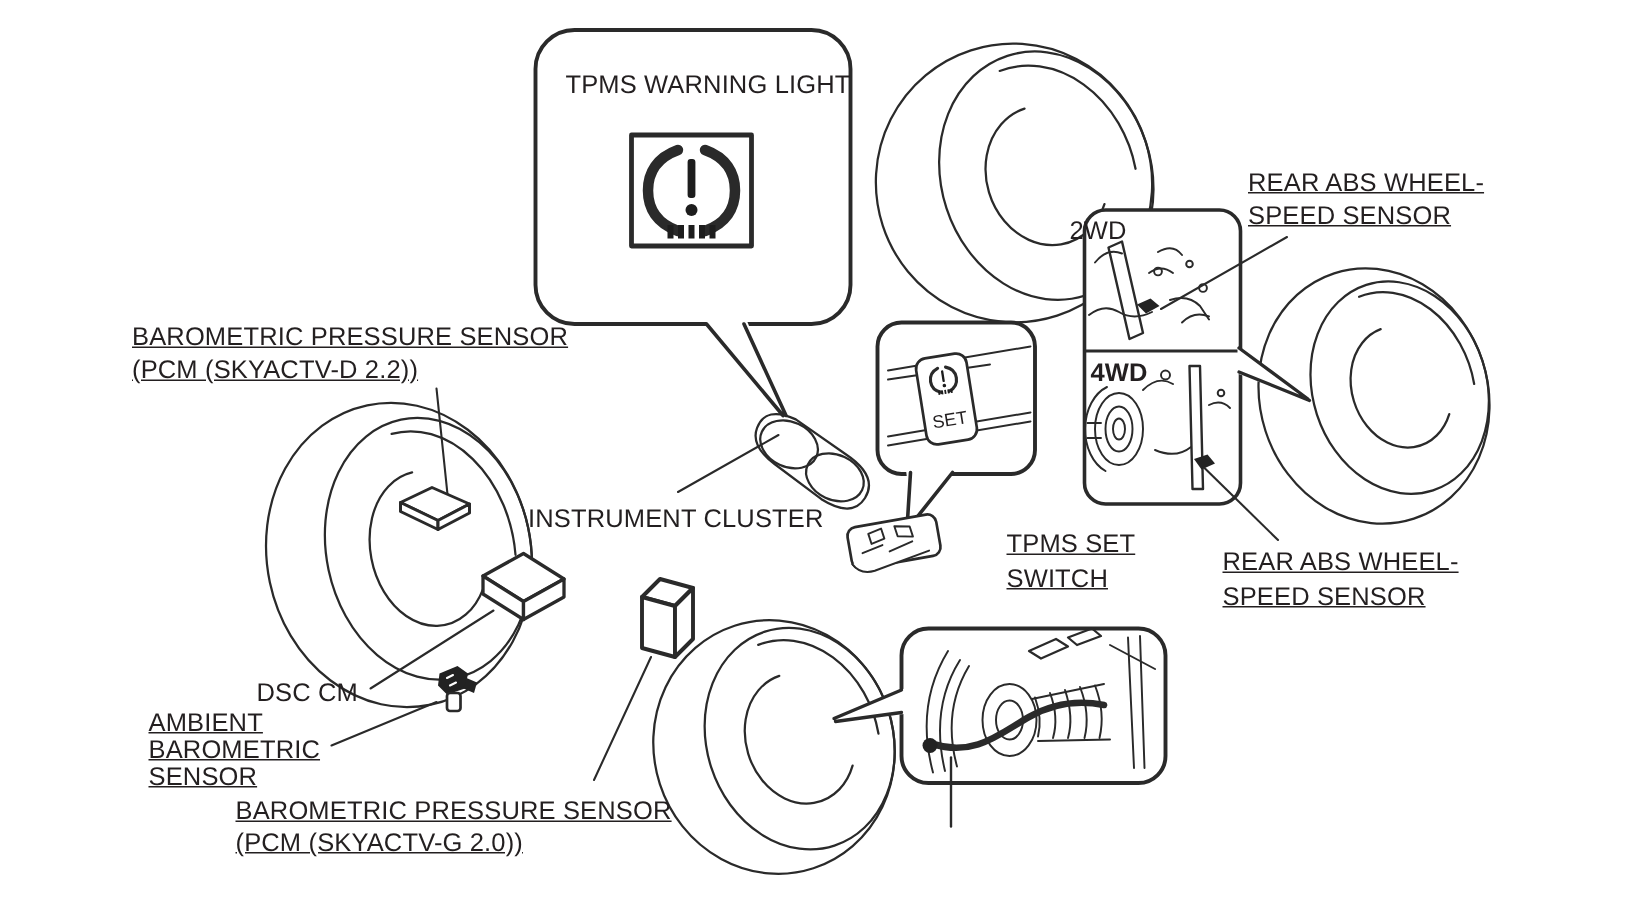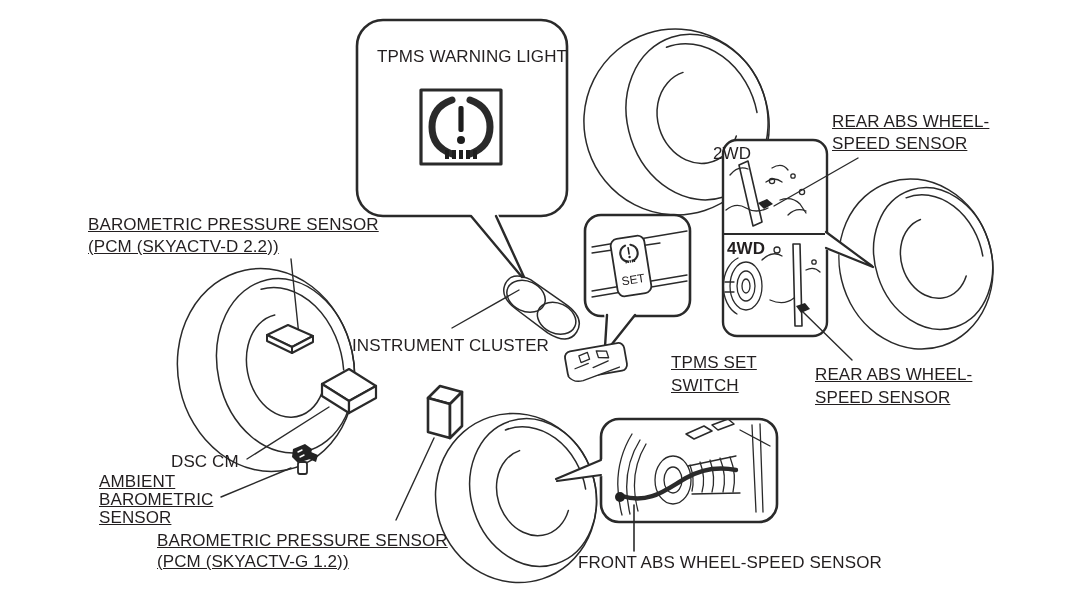"(PCM (SKYACTV-G 1.2))" div { text: 1.2 -> 2.0 }
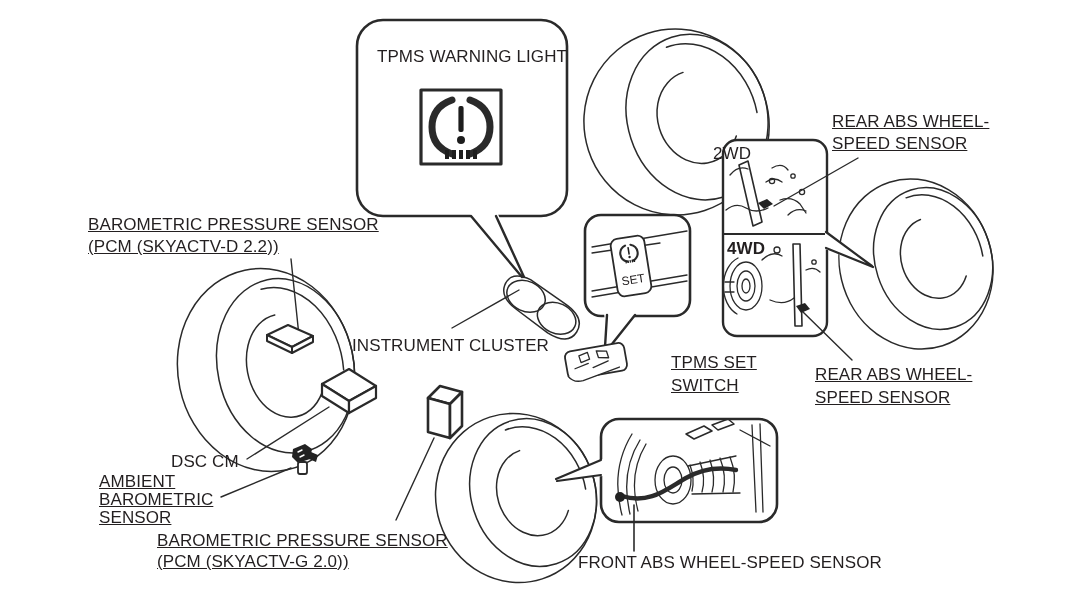"FRONT ABS WHEEL-SPEED SENSOR" div.lbl { html: <div>FRONT ABS WHEEL-SPEED SENSOR</div> -> none }
